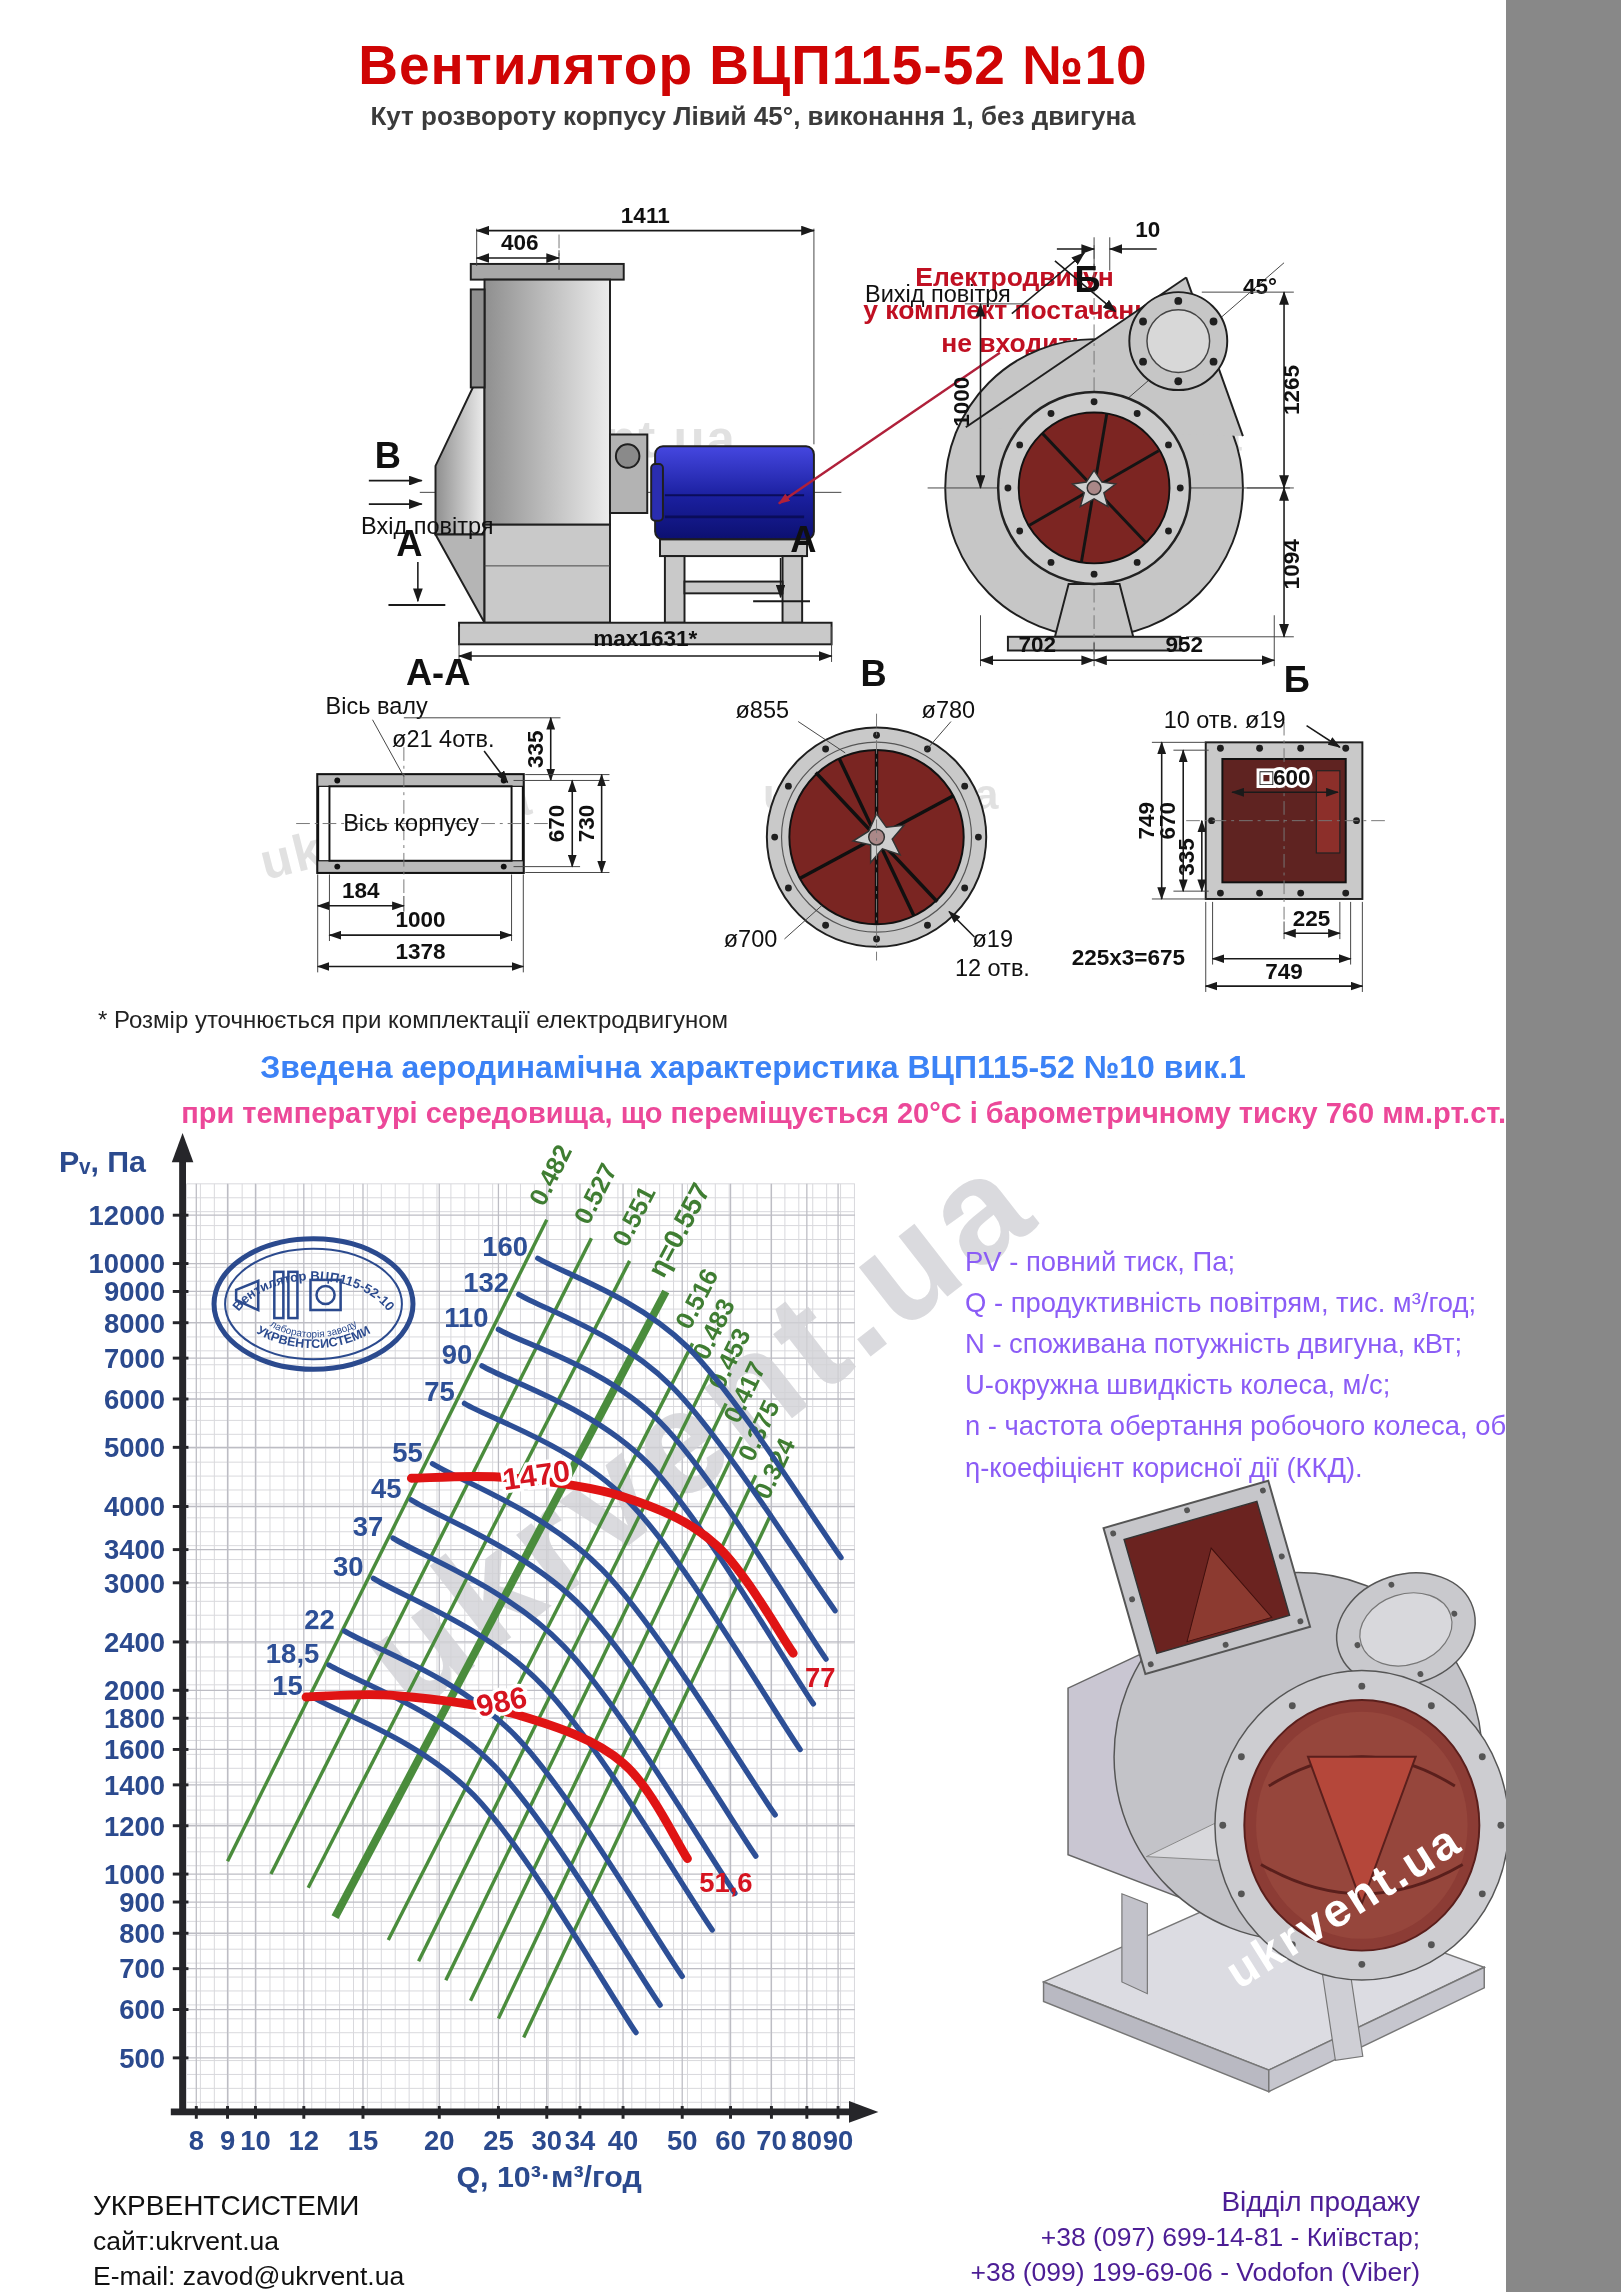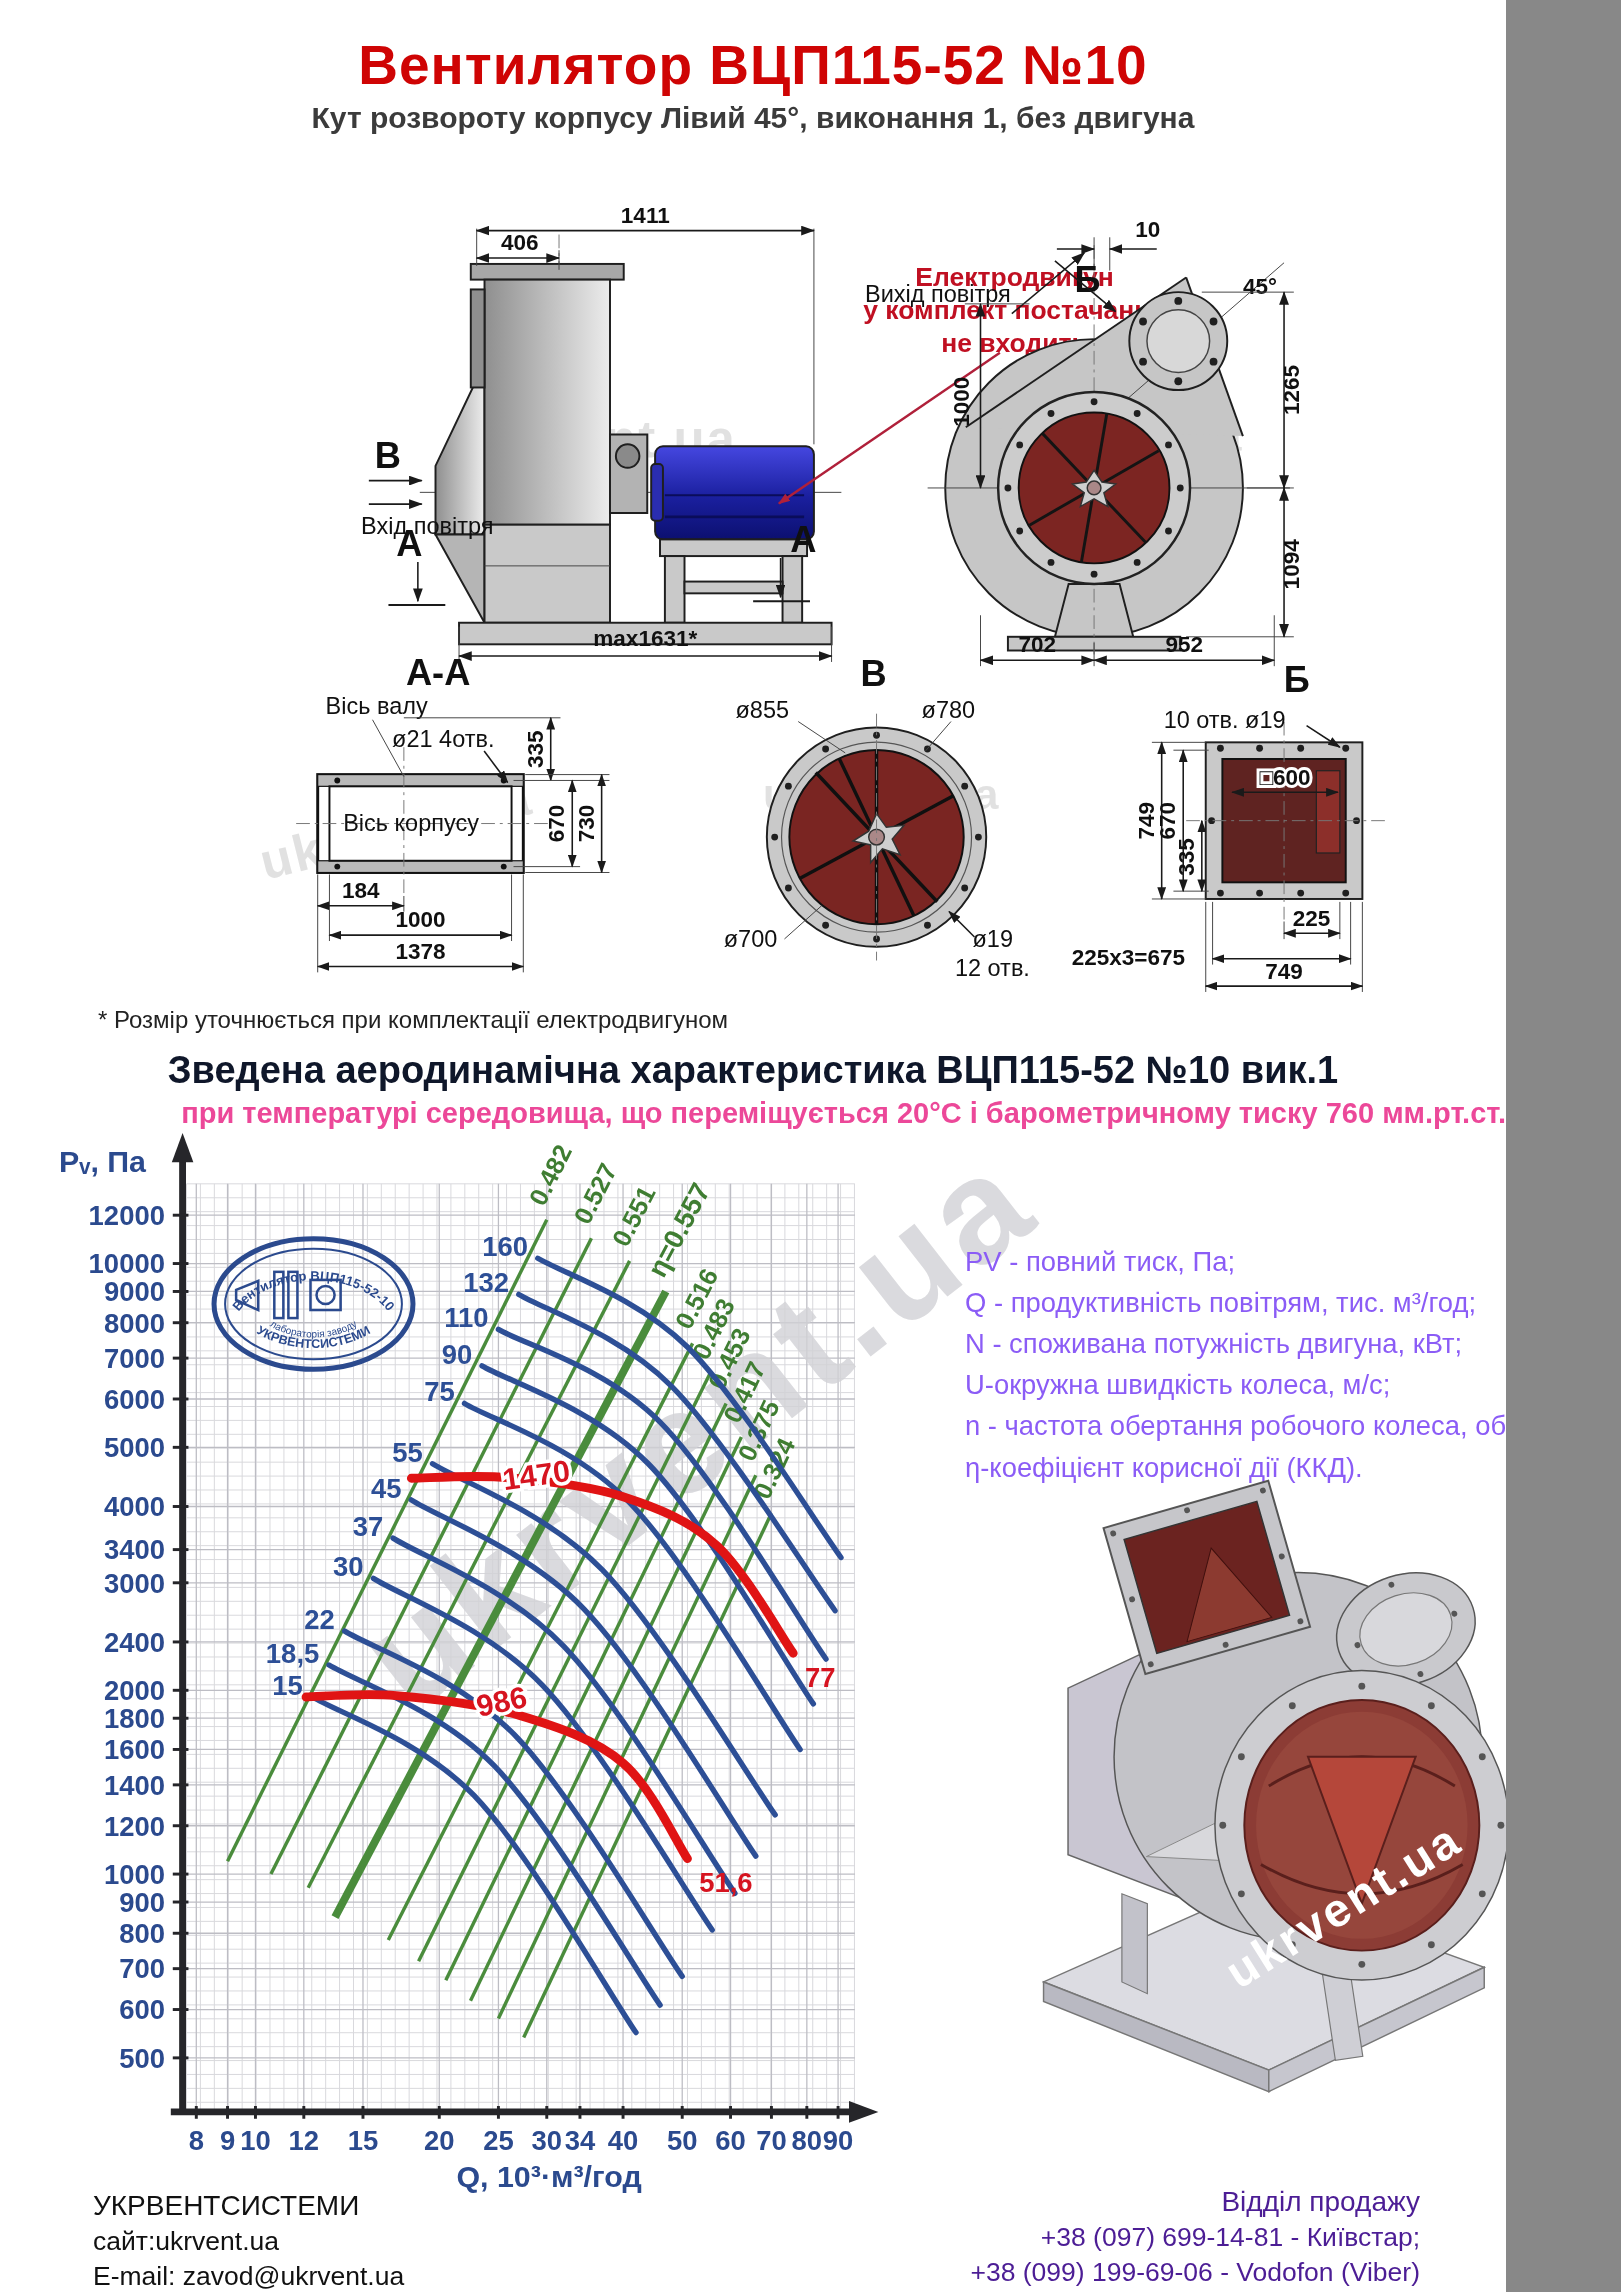"Кут розвороту корпусу Лівий 45°," .subtitle { font-size: 30px -> 26px }
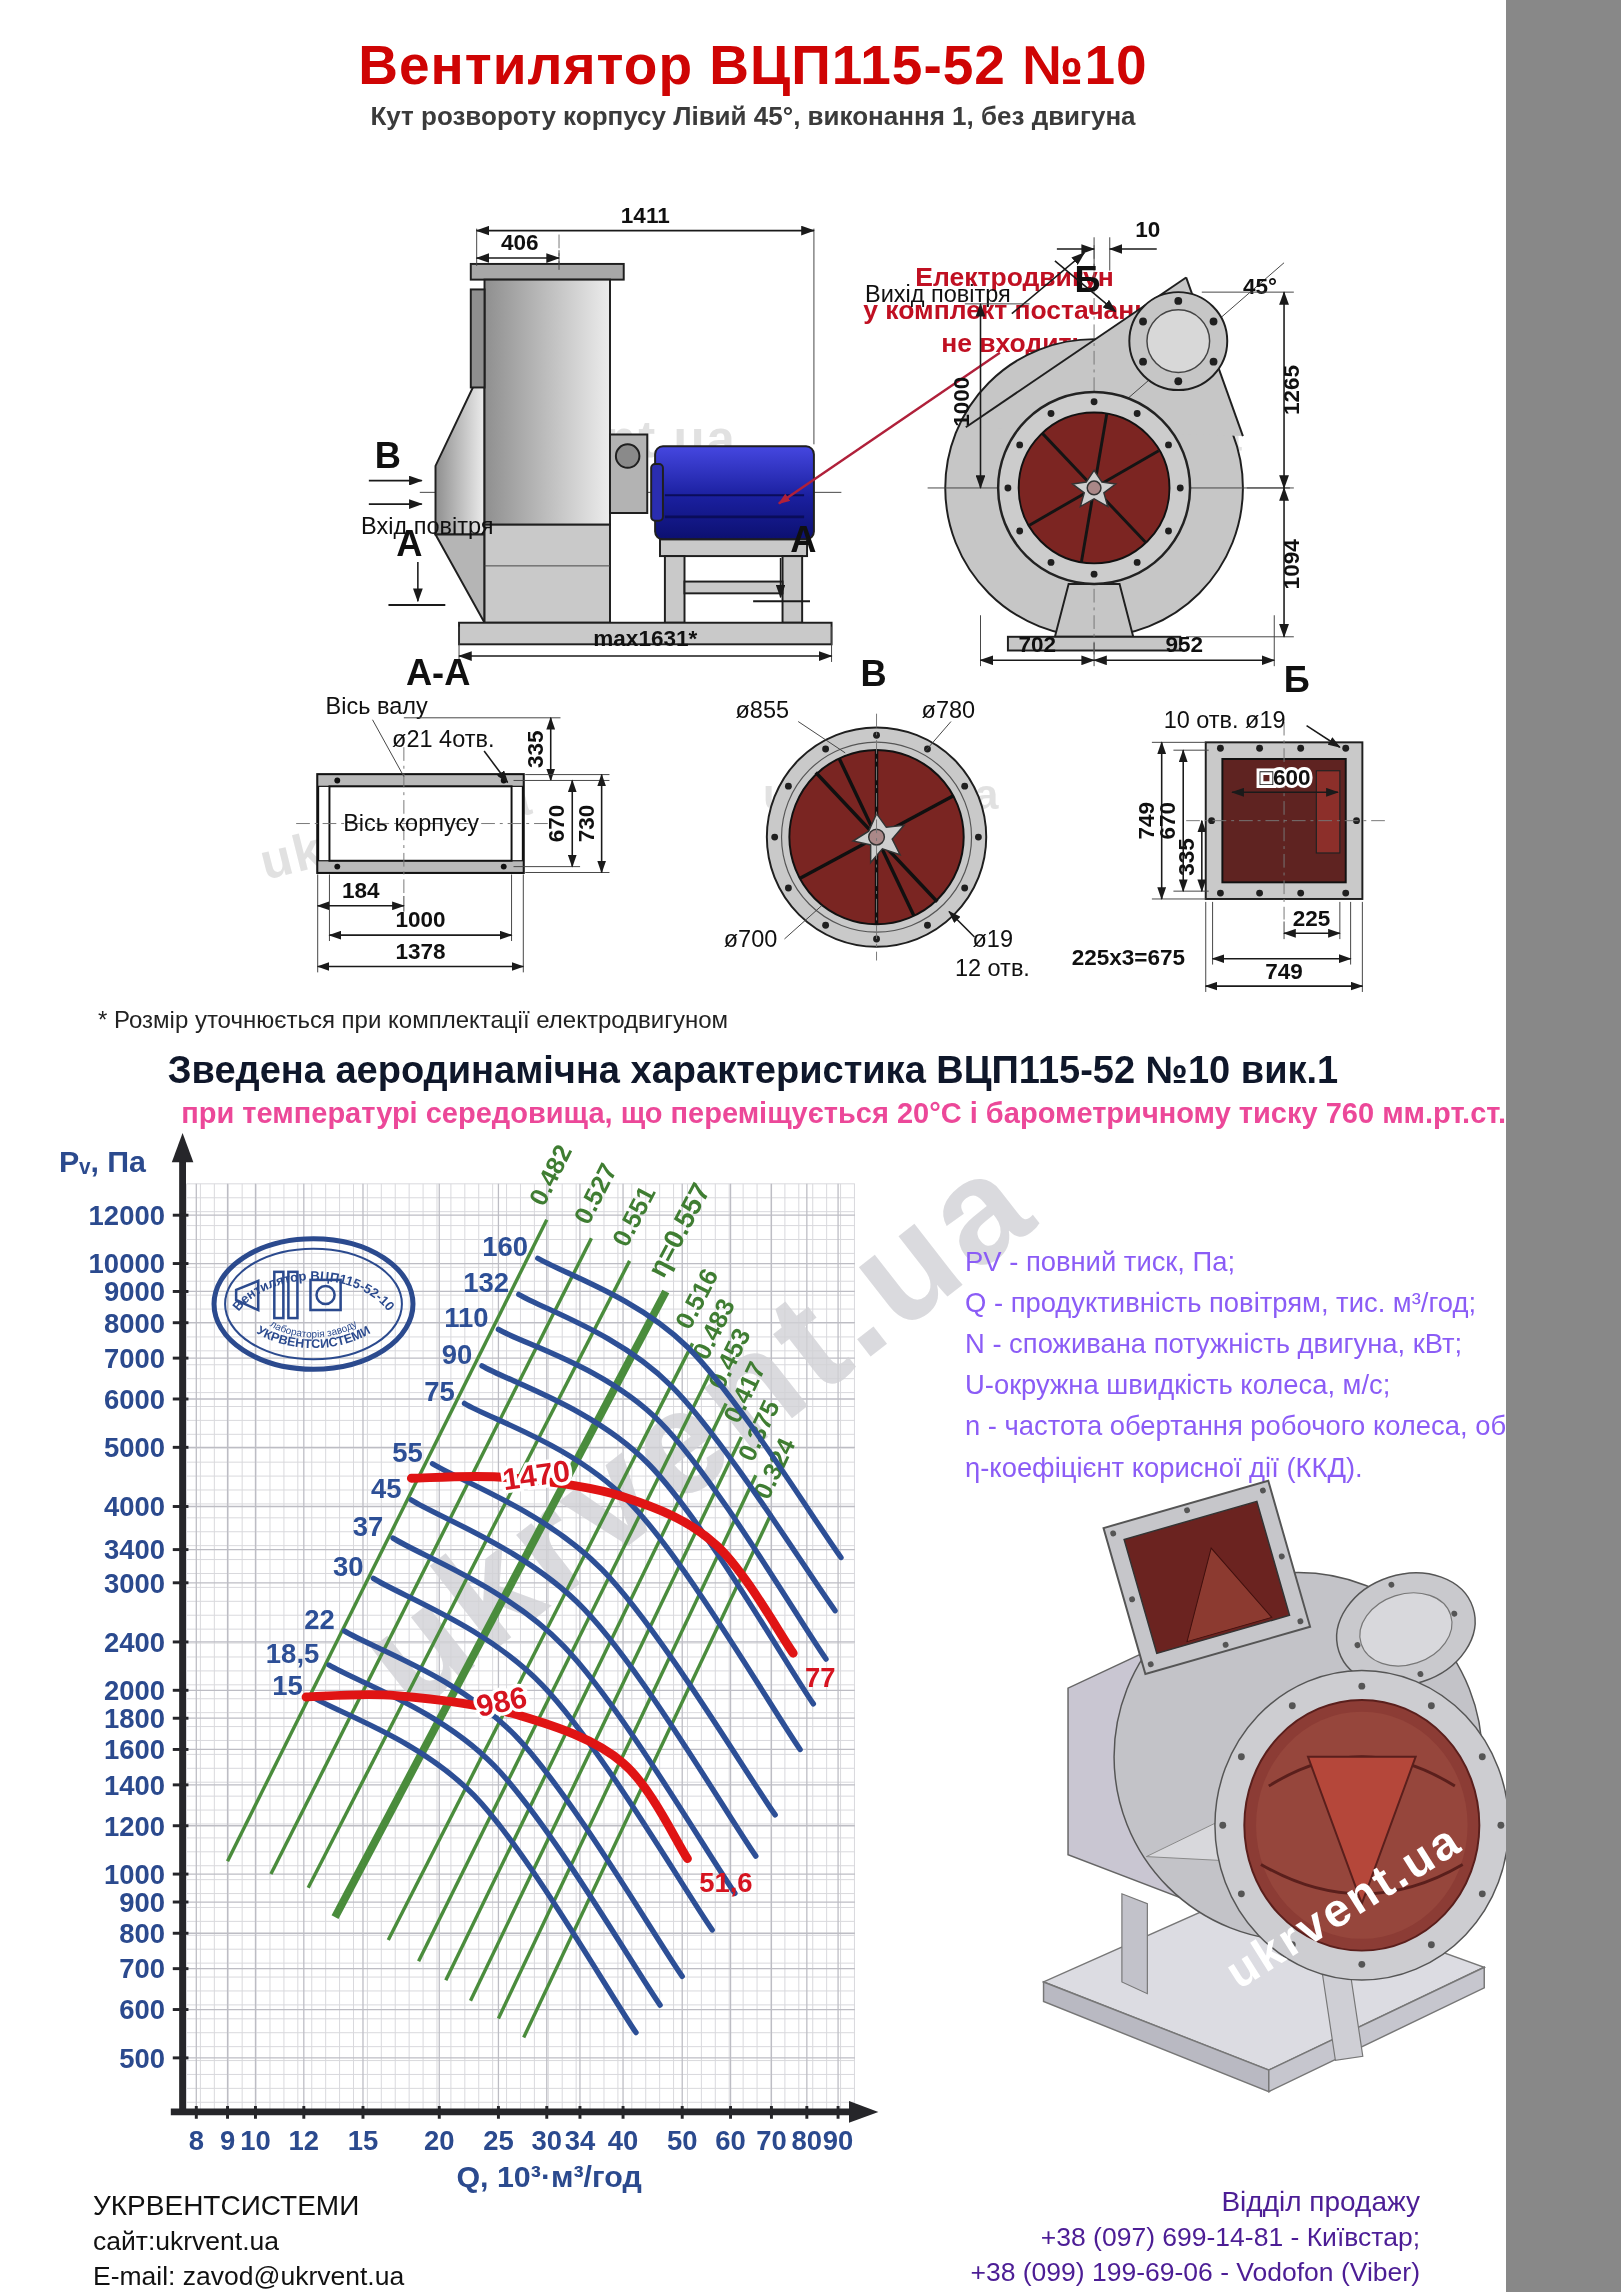"Зведена аеродинамічна характеристика" .chart-heading { color: #0f172a -> #3b82f6; font-size: 38px -> 32px }
